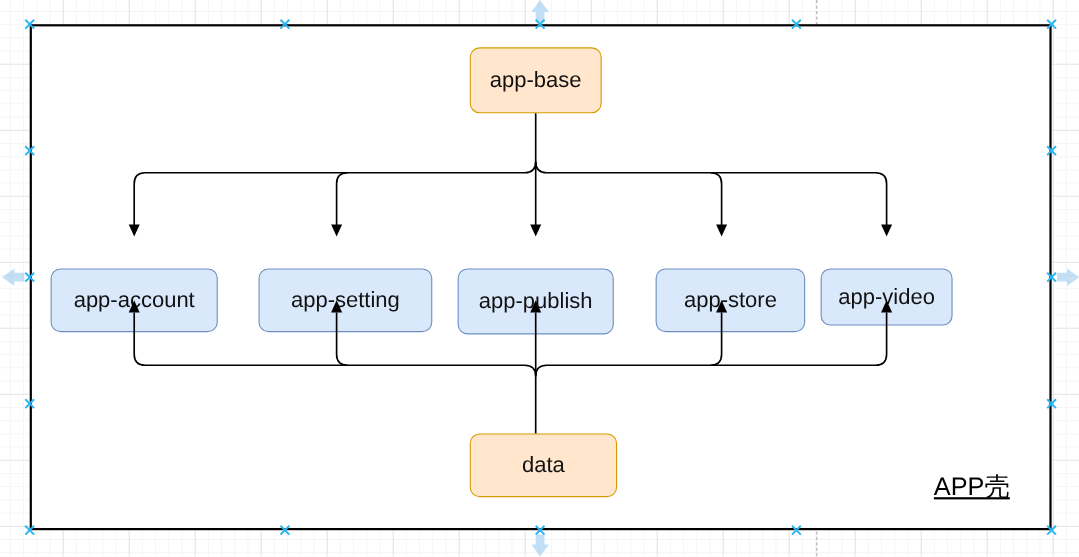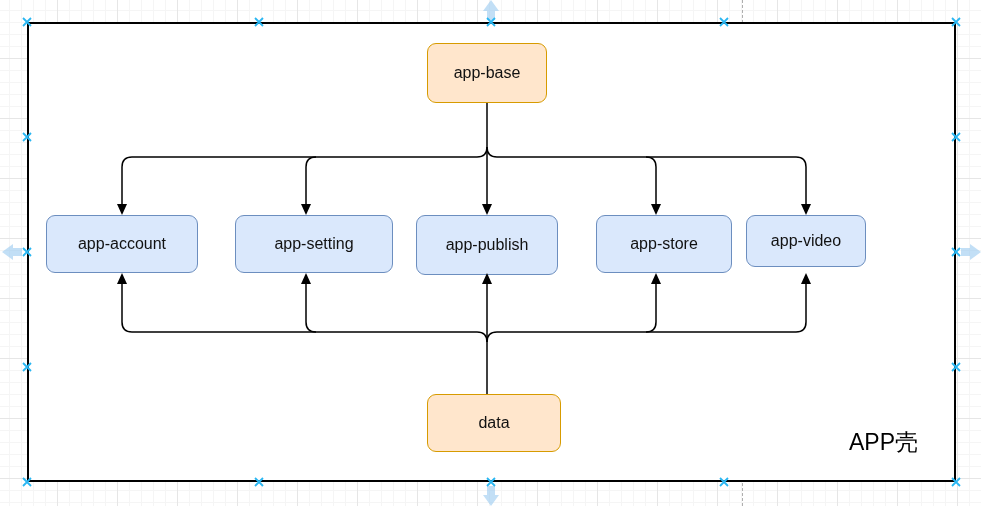"app-base" .node { font-size: 16px -> 20px }
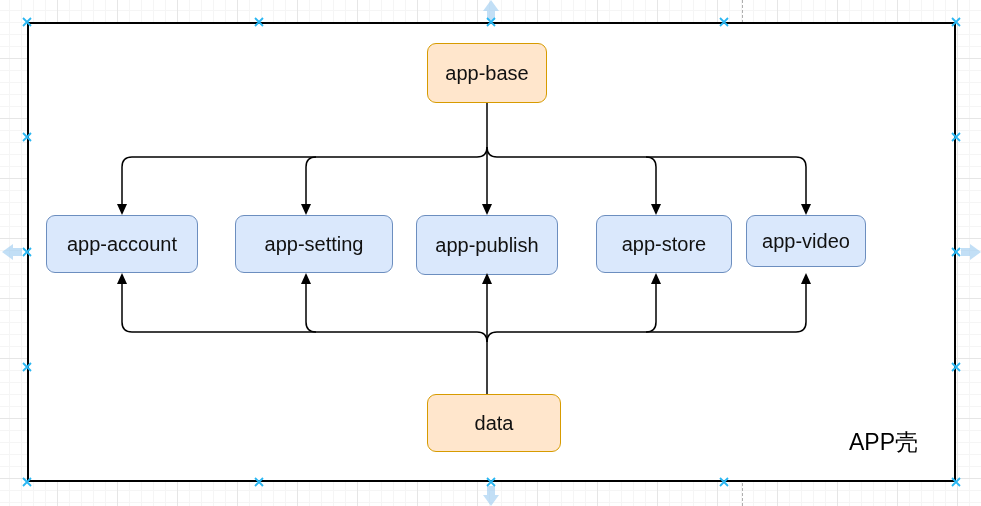"app-account" .node.blue { margin-top: none -> 29px }
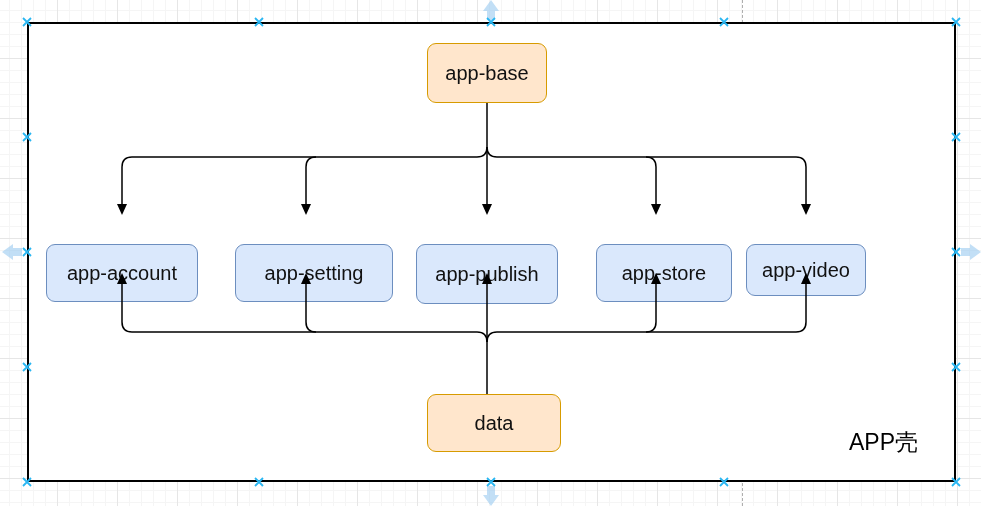"APP壳" .container-label { text-decoration: none -> underline }
